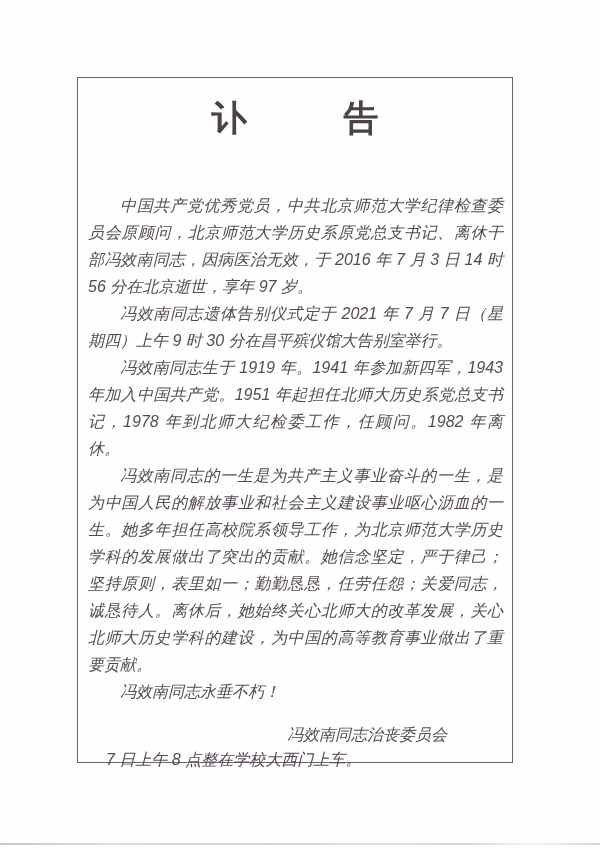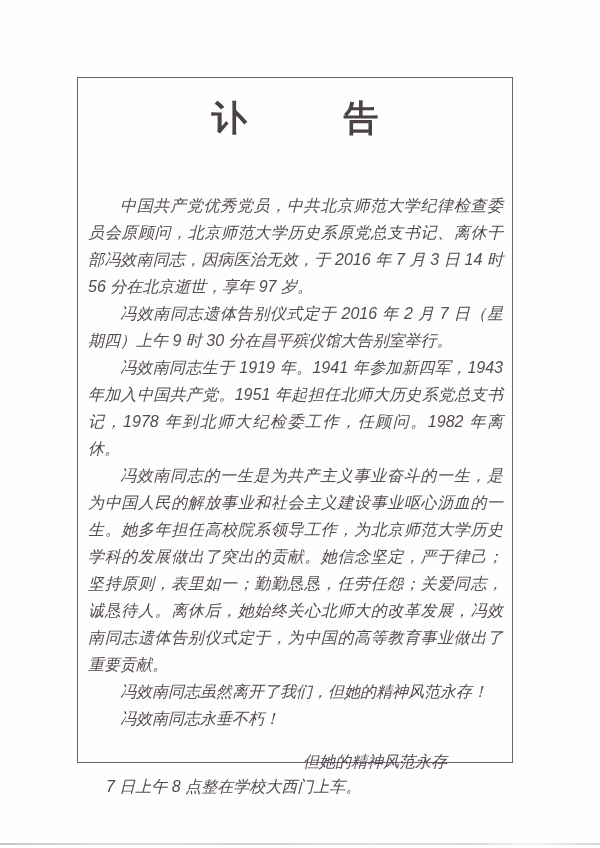"冯效南同志遗体告别仪式定于 2016 年 2 月" p { text: 2016 年 2 -> 2021 年 7 }
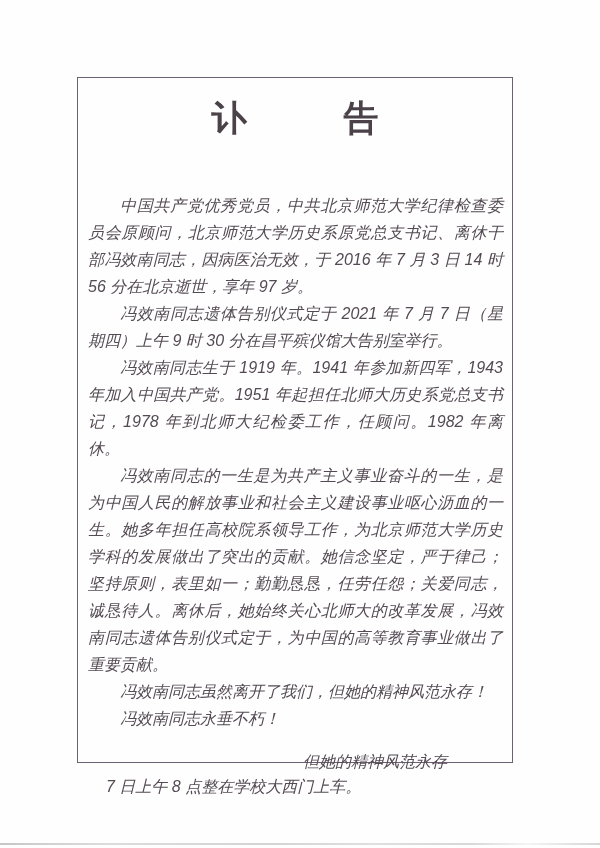"冯效南同志的一生是为共产主义事业奋斗的一生，是为中国人民的解放事业和社会主义建设" p { text: 冯效南同志遗体告别仪式定于 -> 关心北师大历史学科的建设 }
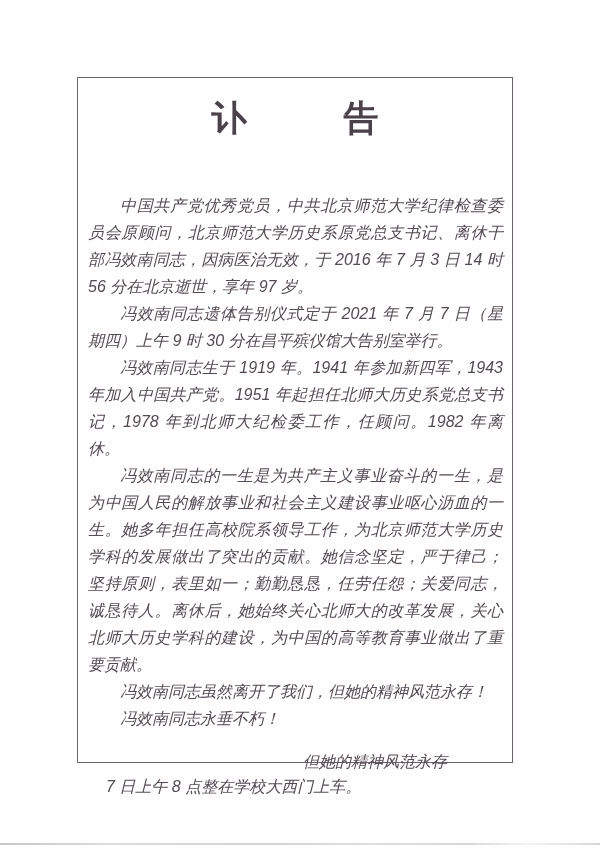"冯效南同志虽然离开了我们，但她的精神风范永存！" p { html: <p>冯效南同志虽然离开了我们，但她的精神风范永存！</p> -> none }
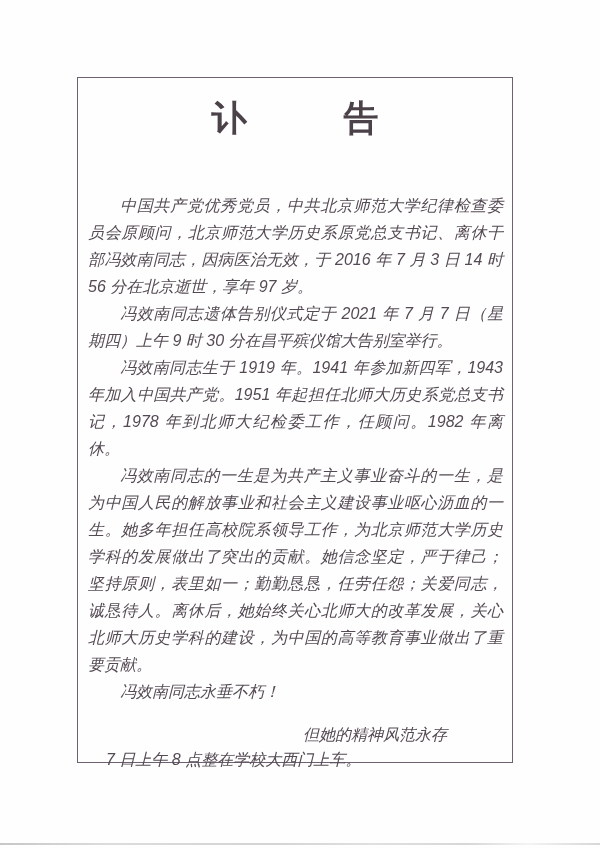"但她的精神风范永存" p.sig-committee { text: 但她的精神风范永存 -> 冯效南同志治丧委员会 }
